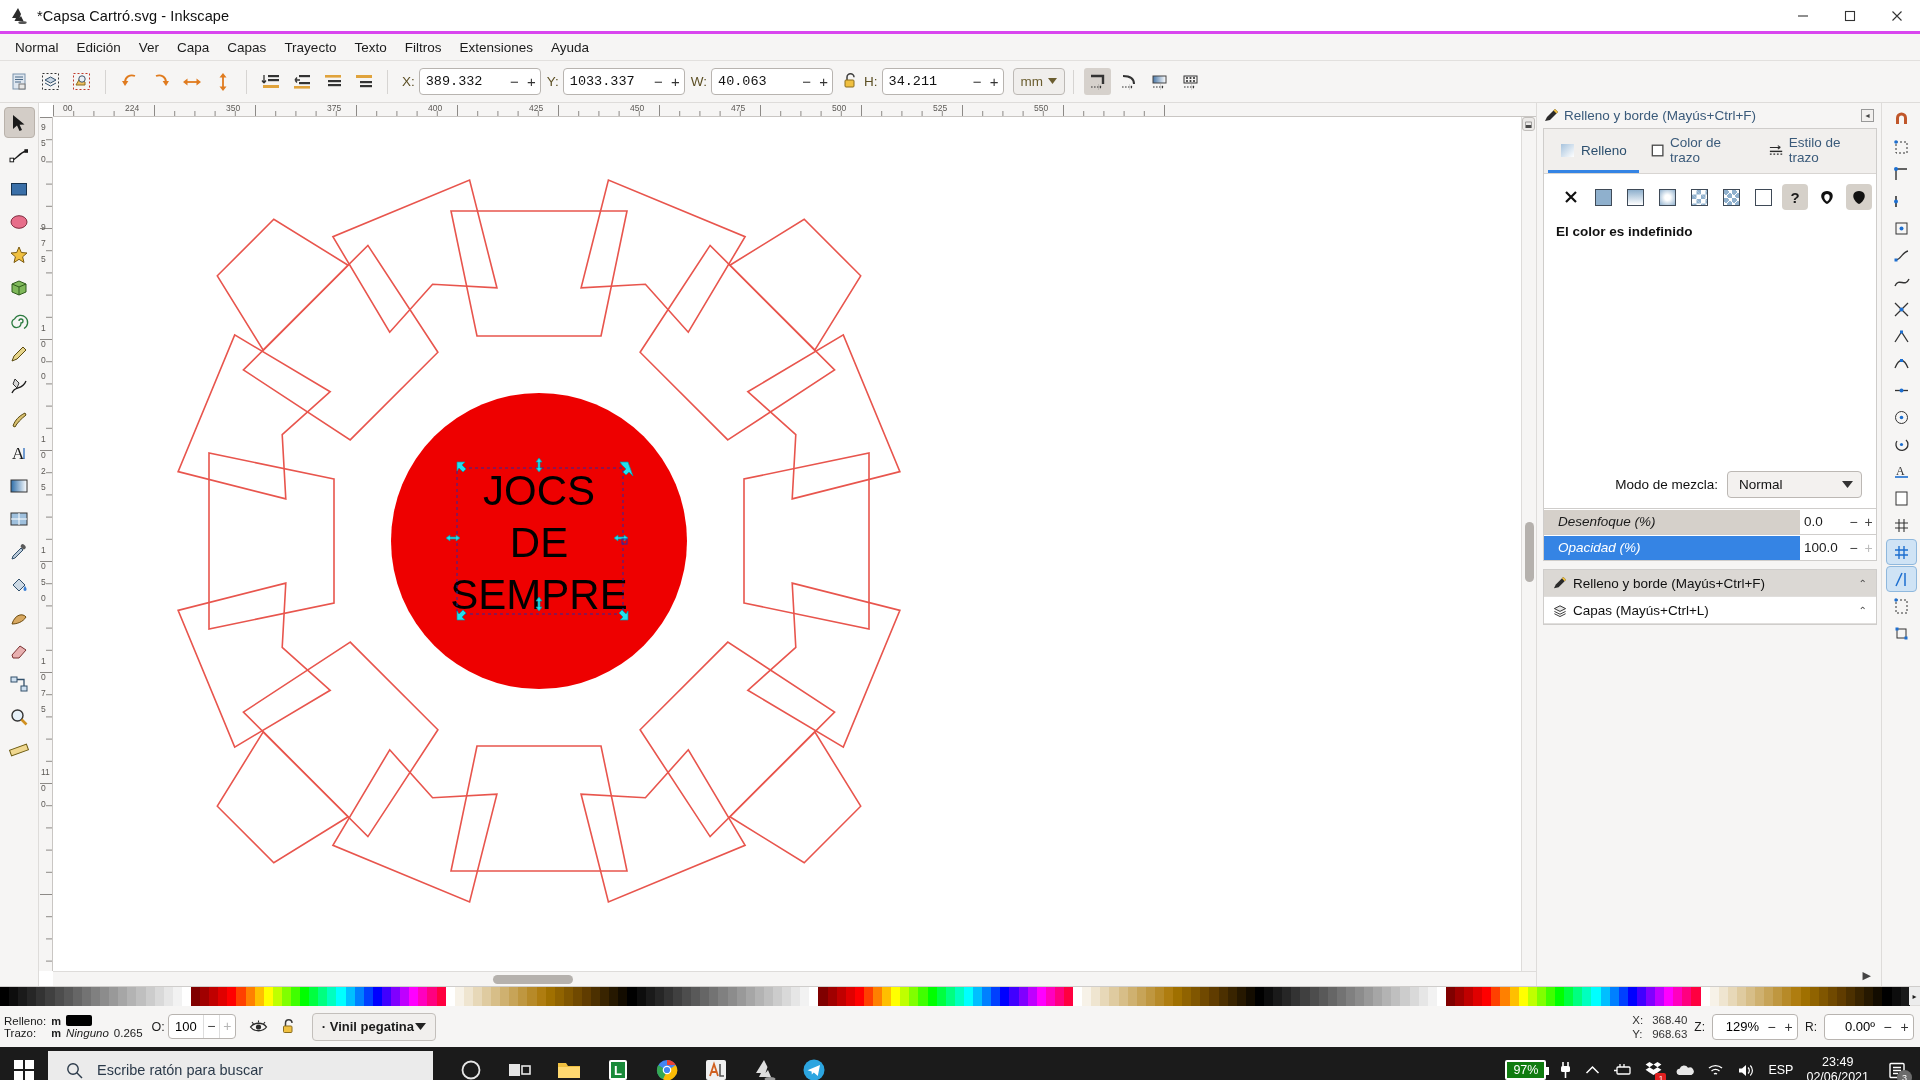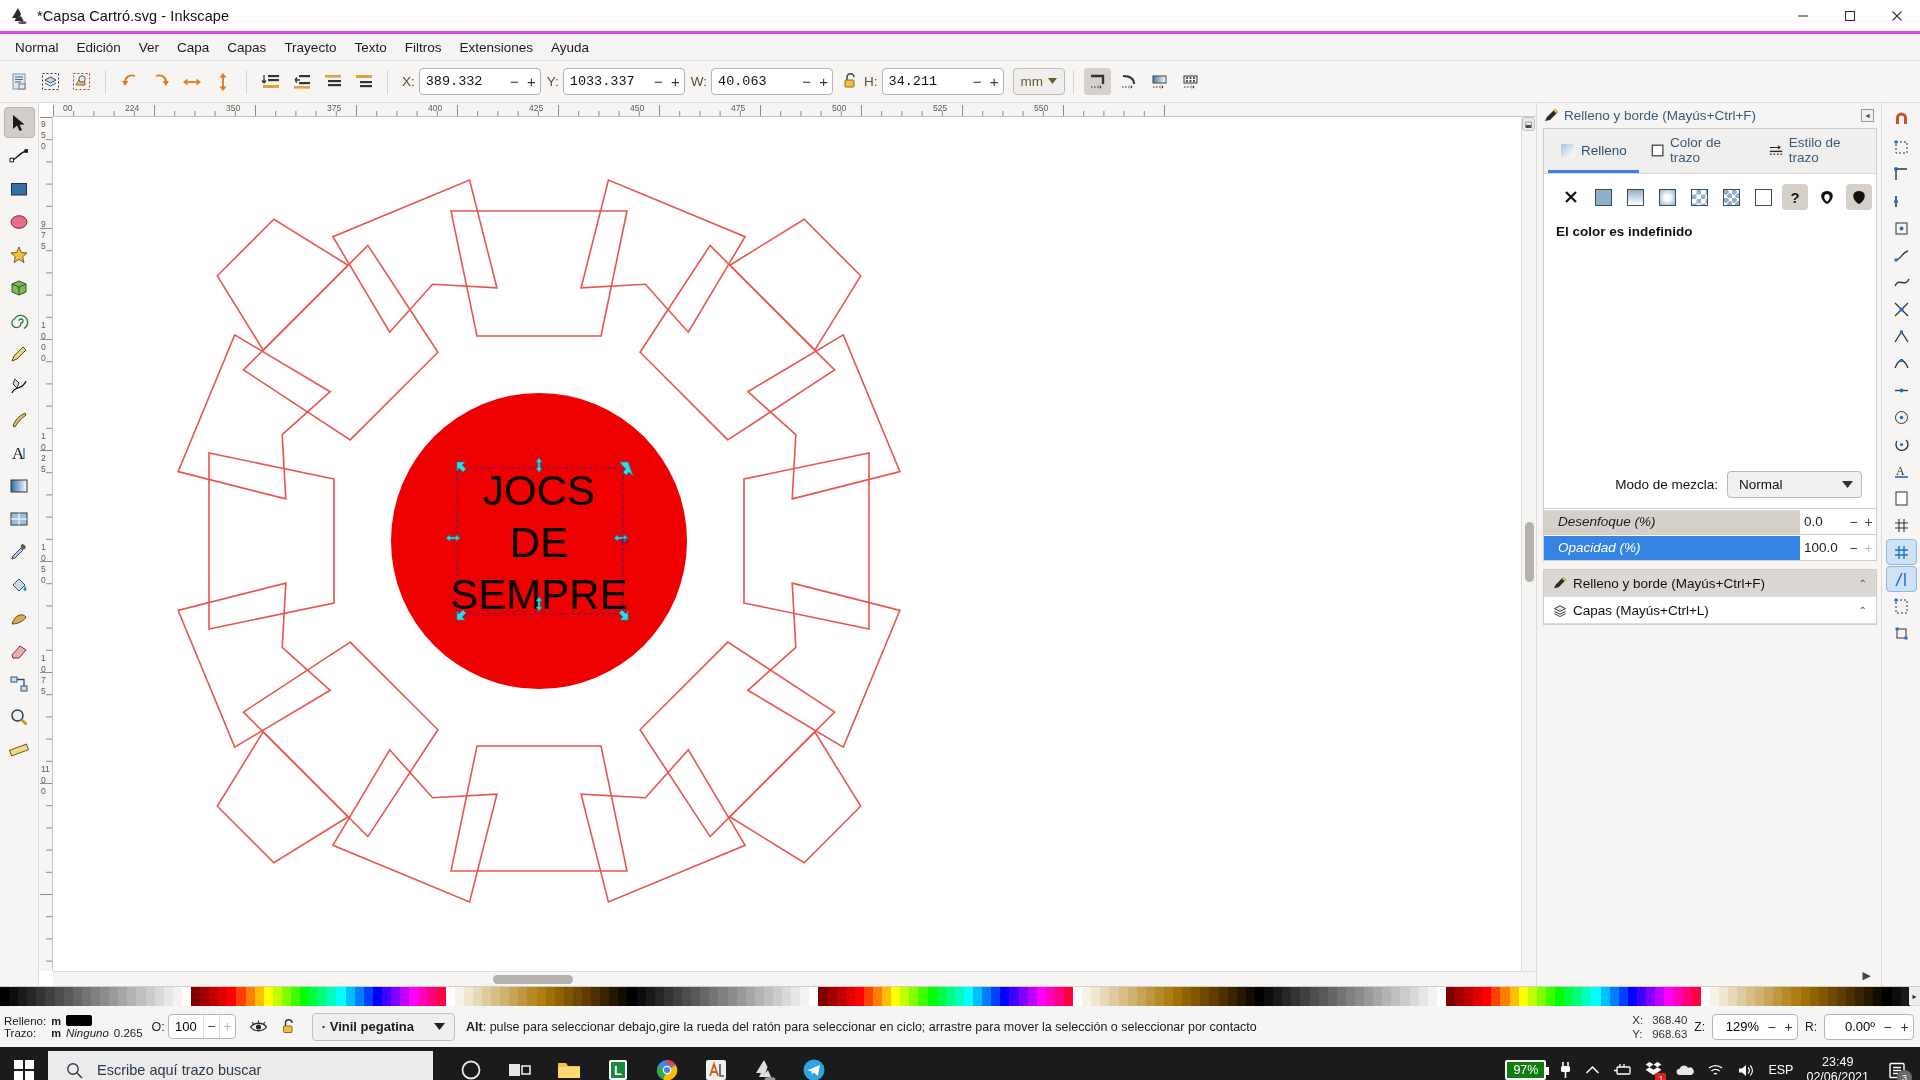"950" .rlabel-v { line-height: 11px -> 16px }
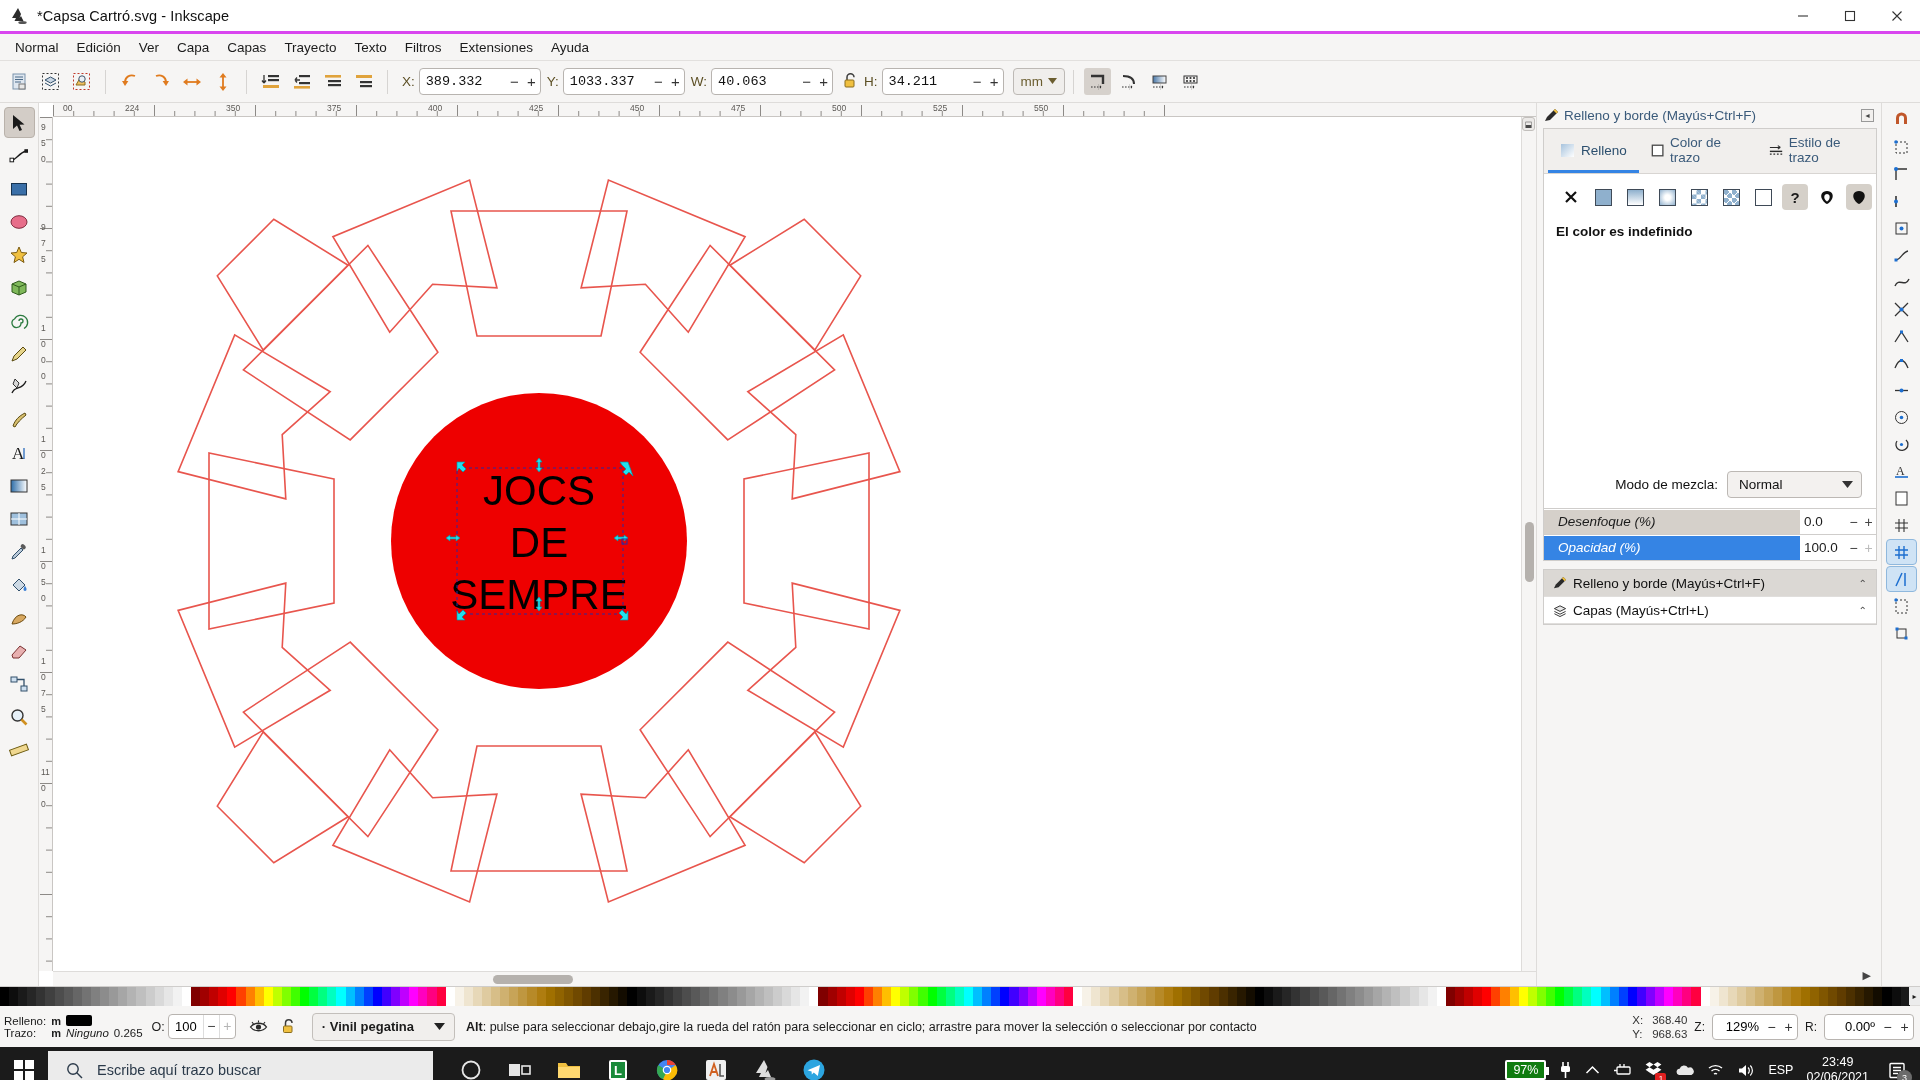"· Vinil pegatina" .layer-select { gap: 20px -> 1px }
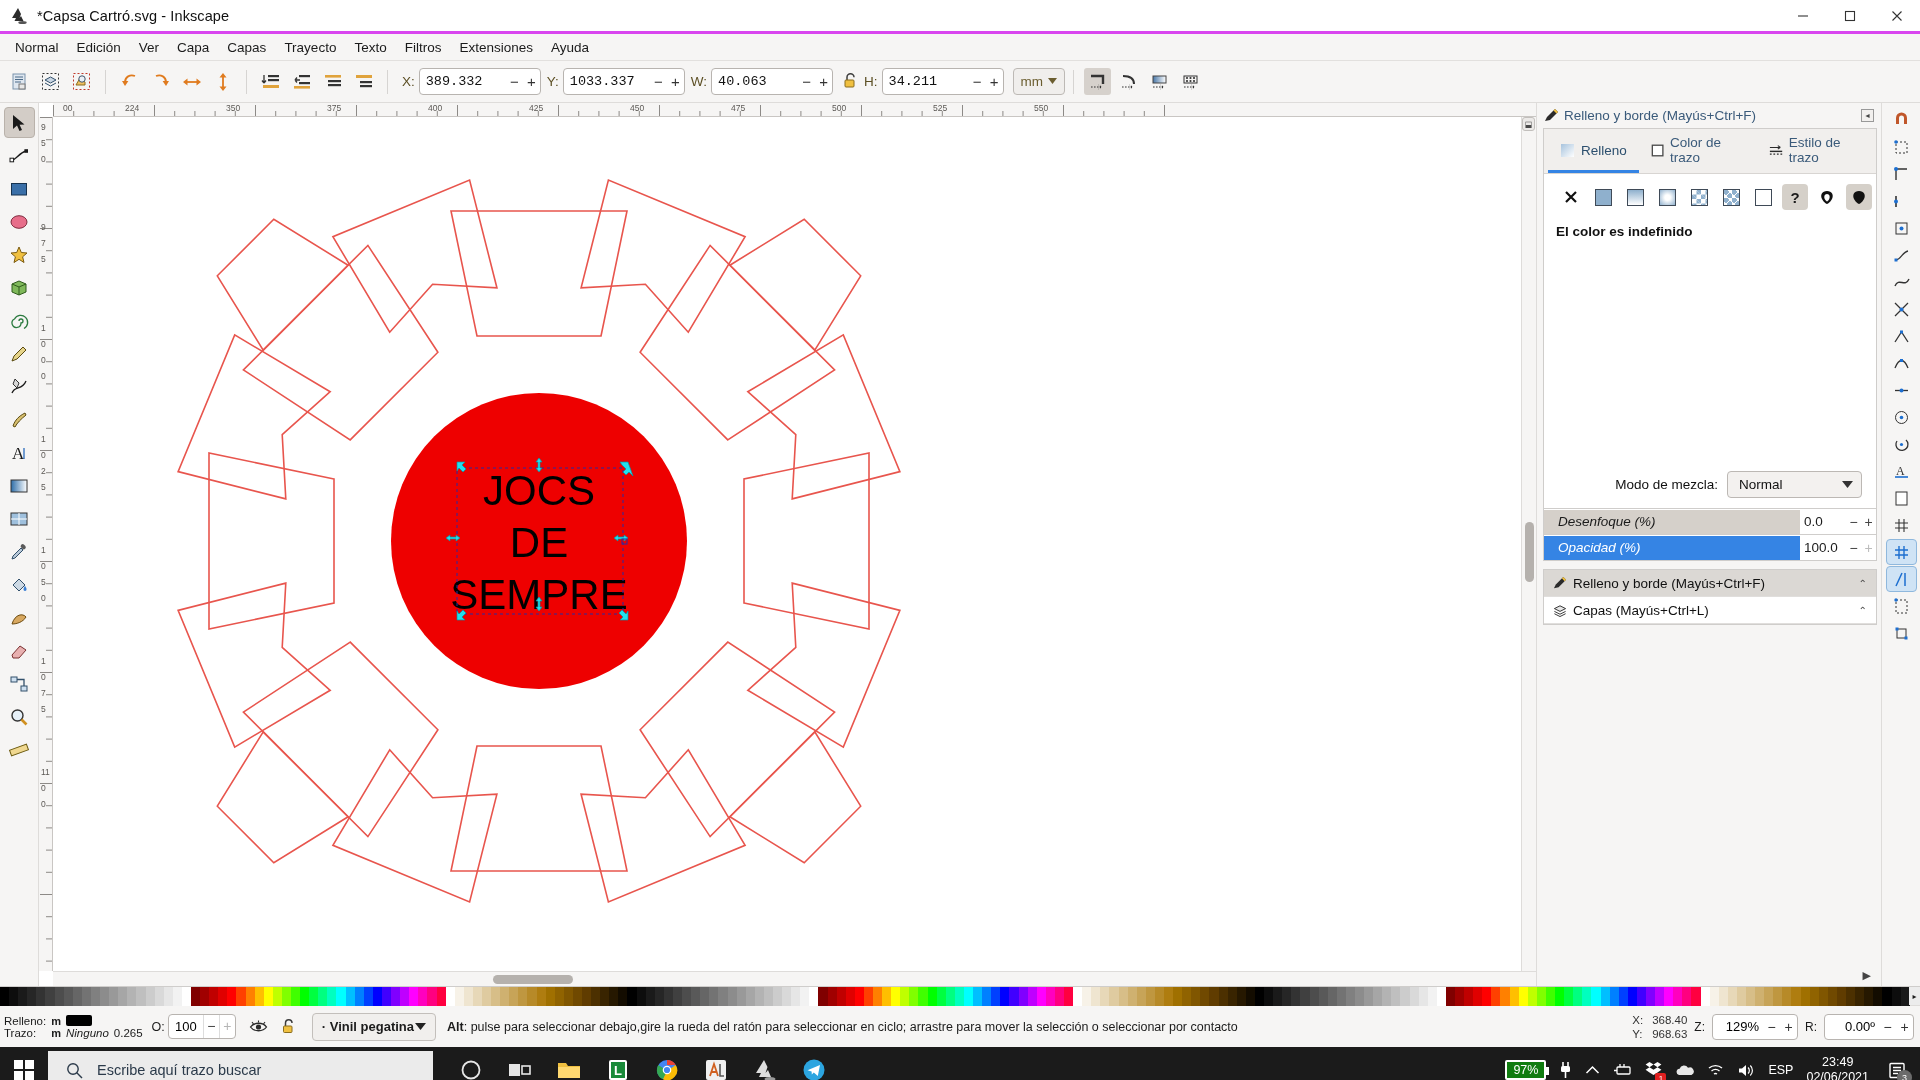"Alt: pulse para seleccionar debajo,gire" div.status-msg { html: <div> <b>Alt</b><span>: pulse para seleccionar debajo,gire la rueda del ratón para seleccionar en ciclo; arrastre para mover la selección o seleccionar por contacto</span> </div> -> none }
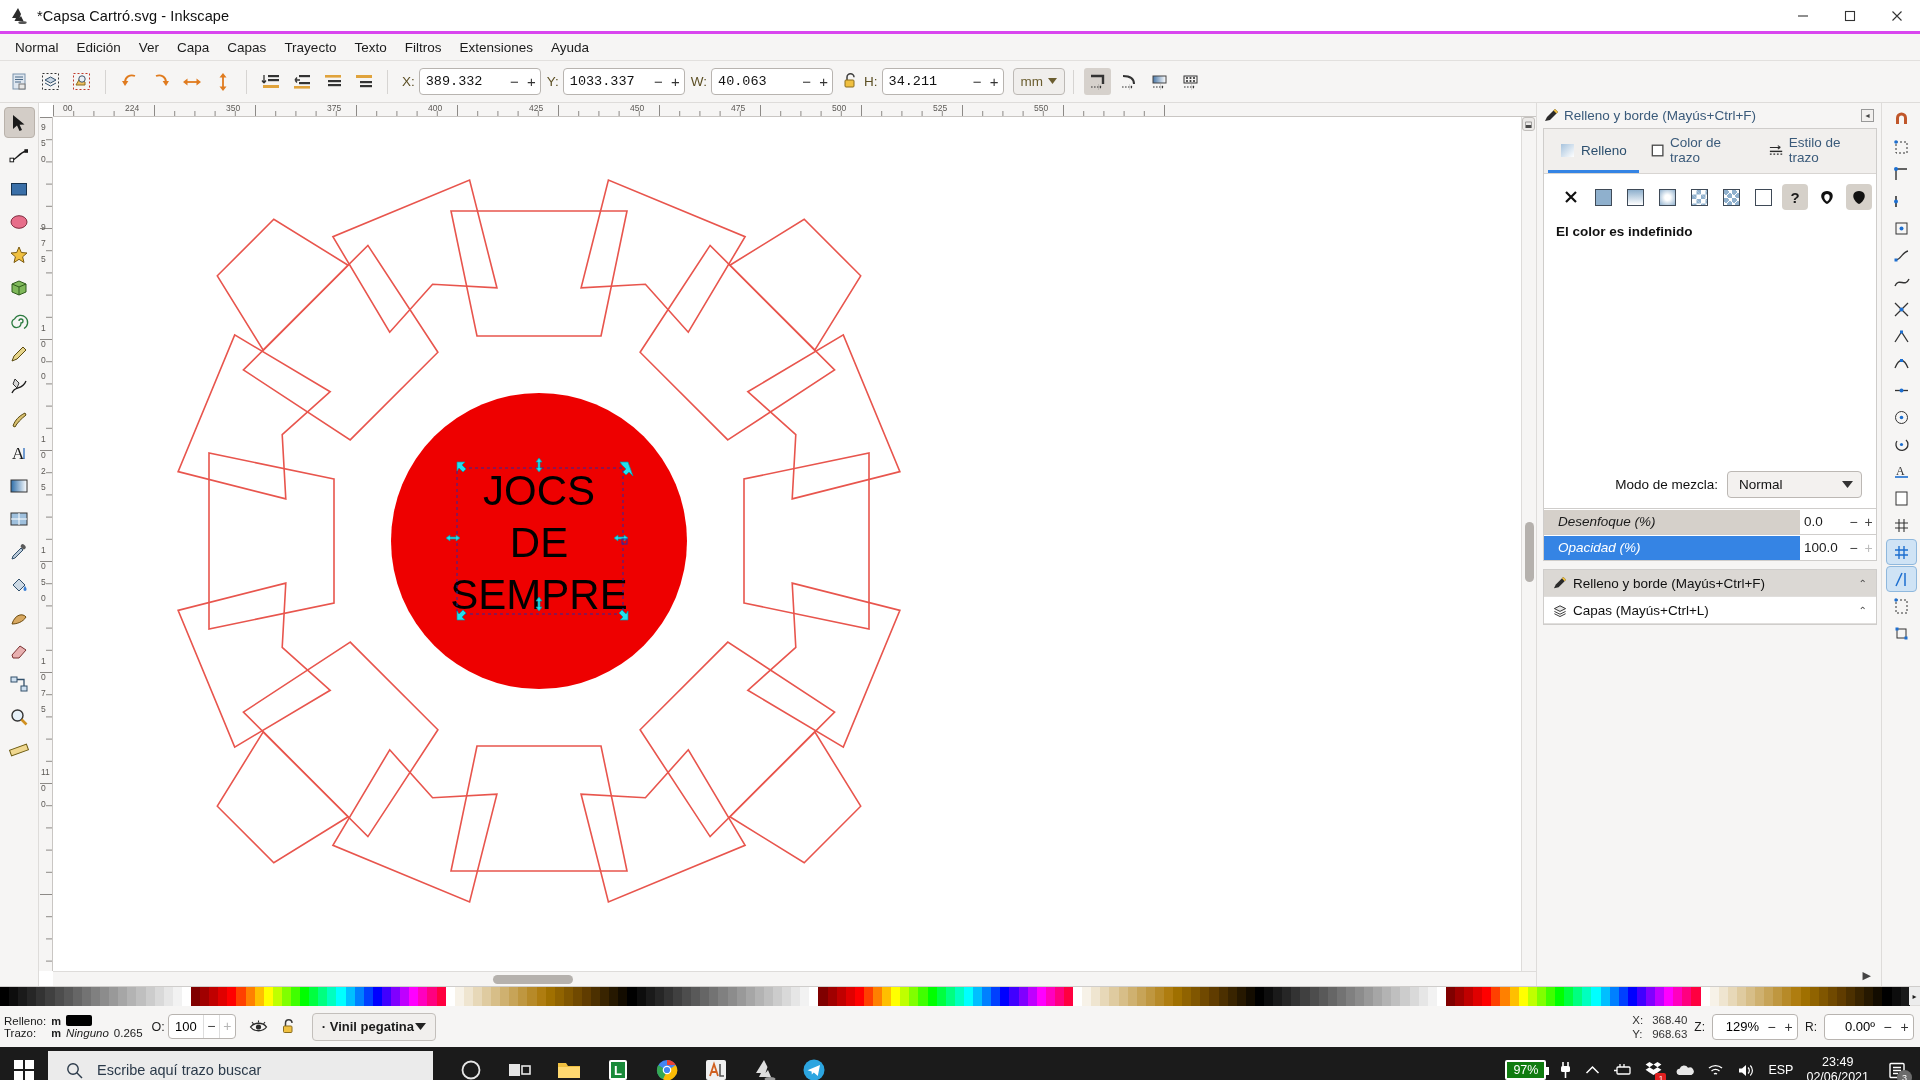"Escribe aquí trazo buscar" span { text: aquí trazo -> ratón para }
